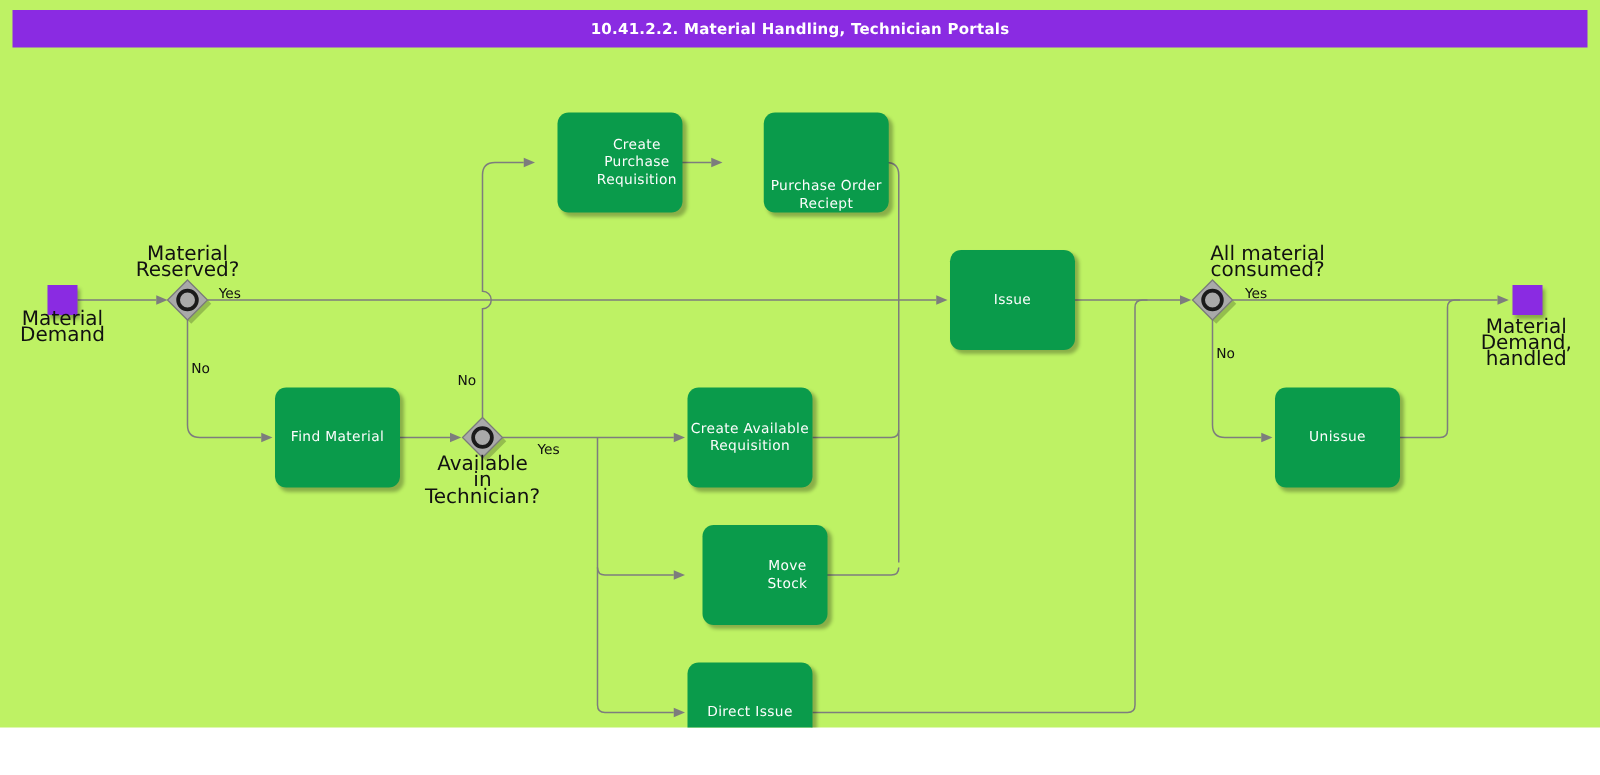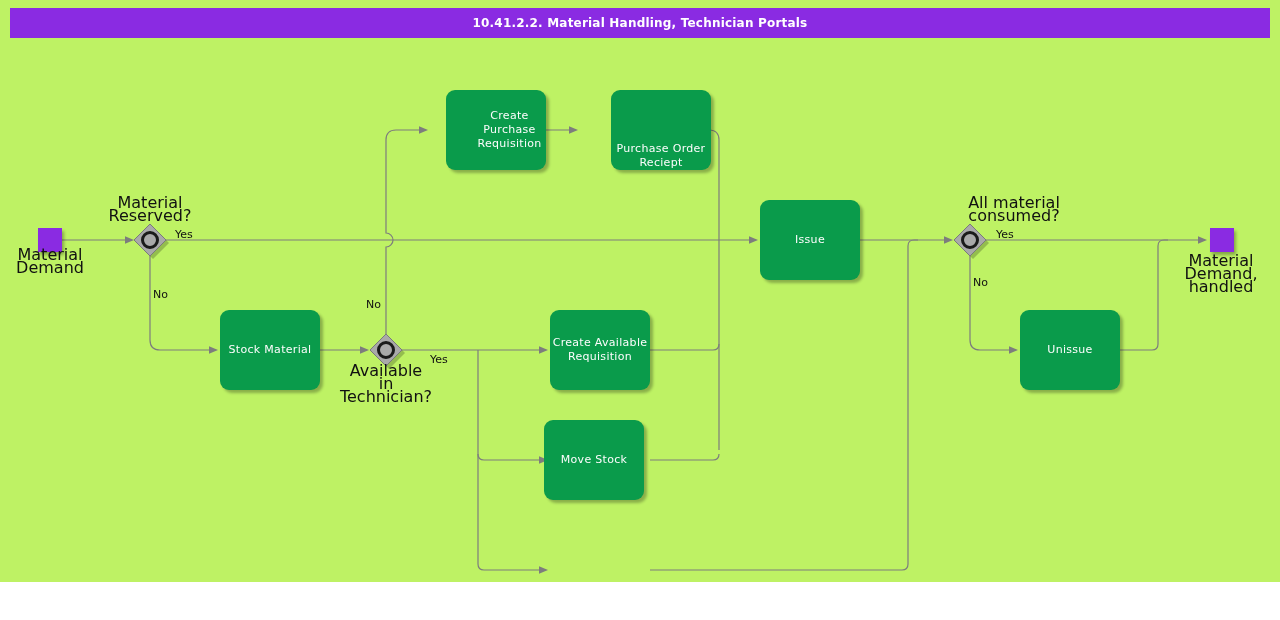"Stock Material" span { text: Stock -> Find }
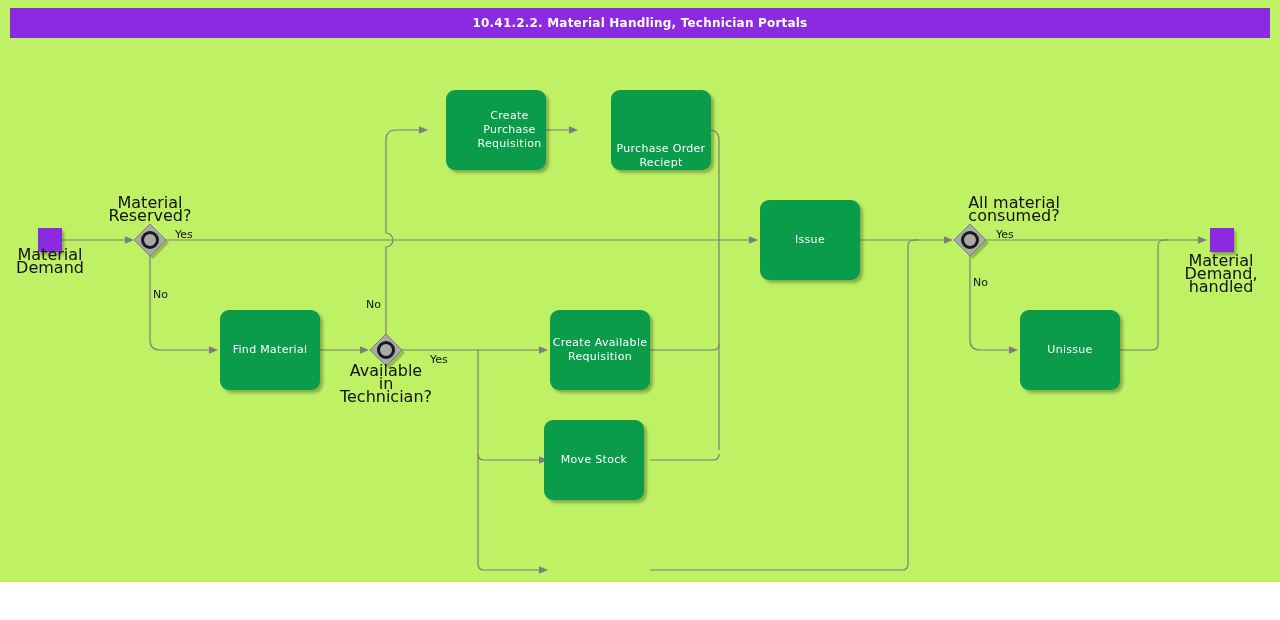"Move Stock" div.task { left: 544px -> 562px; padding-left: none -> 36px }
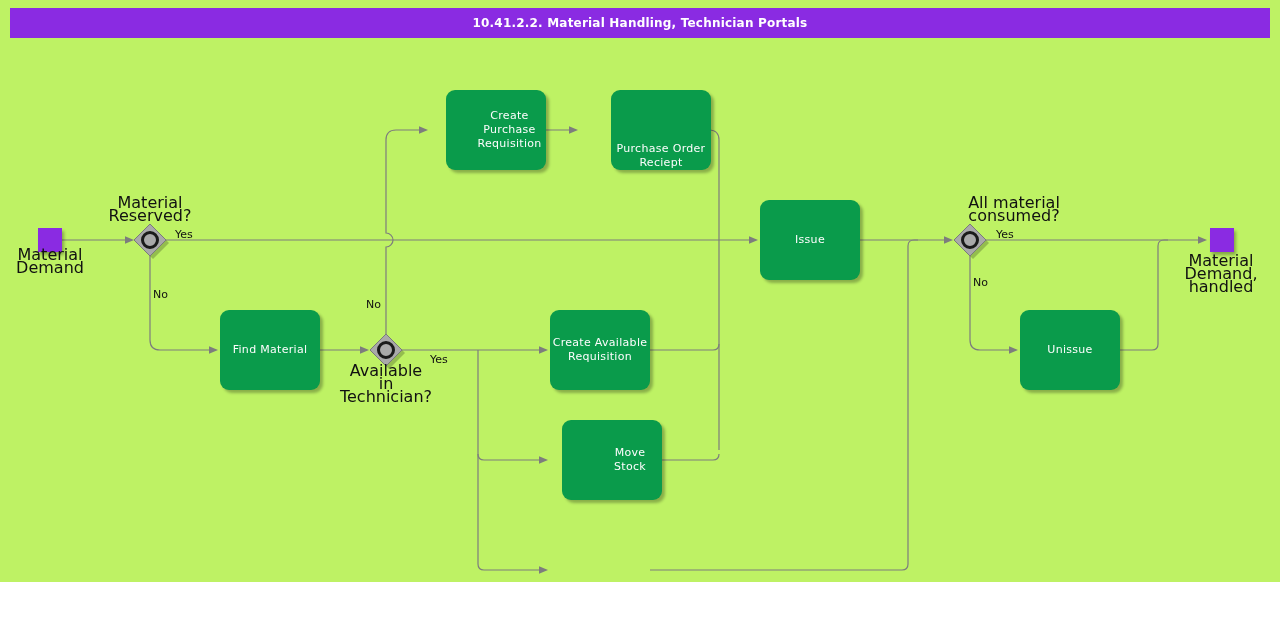"Direct Issue" div.task { html: none -> <div> <span>Direct Issue</span> </div> }
